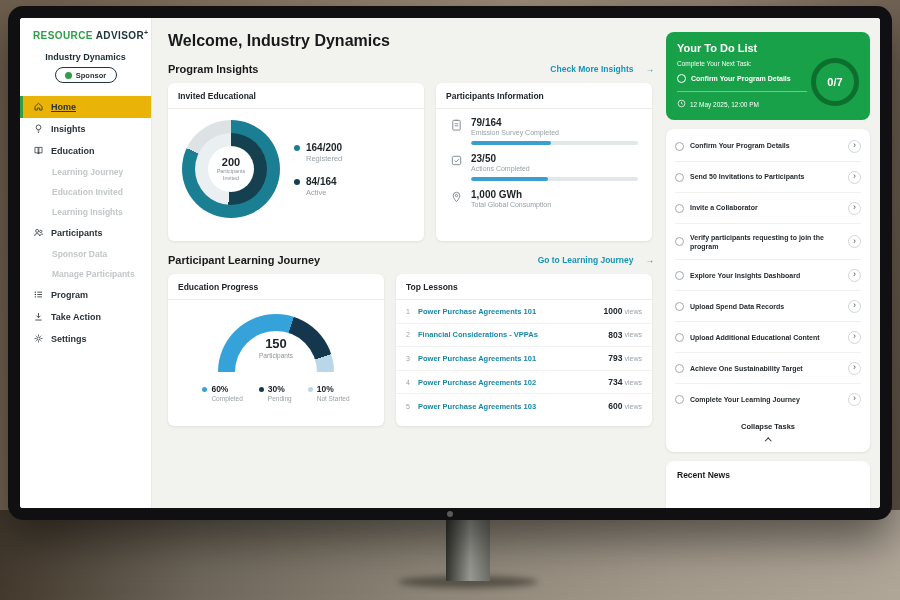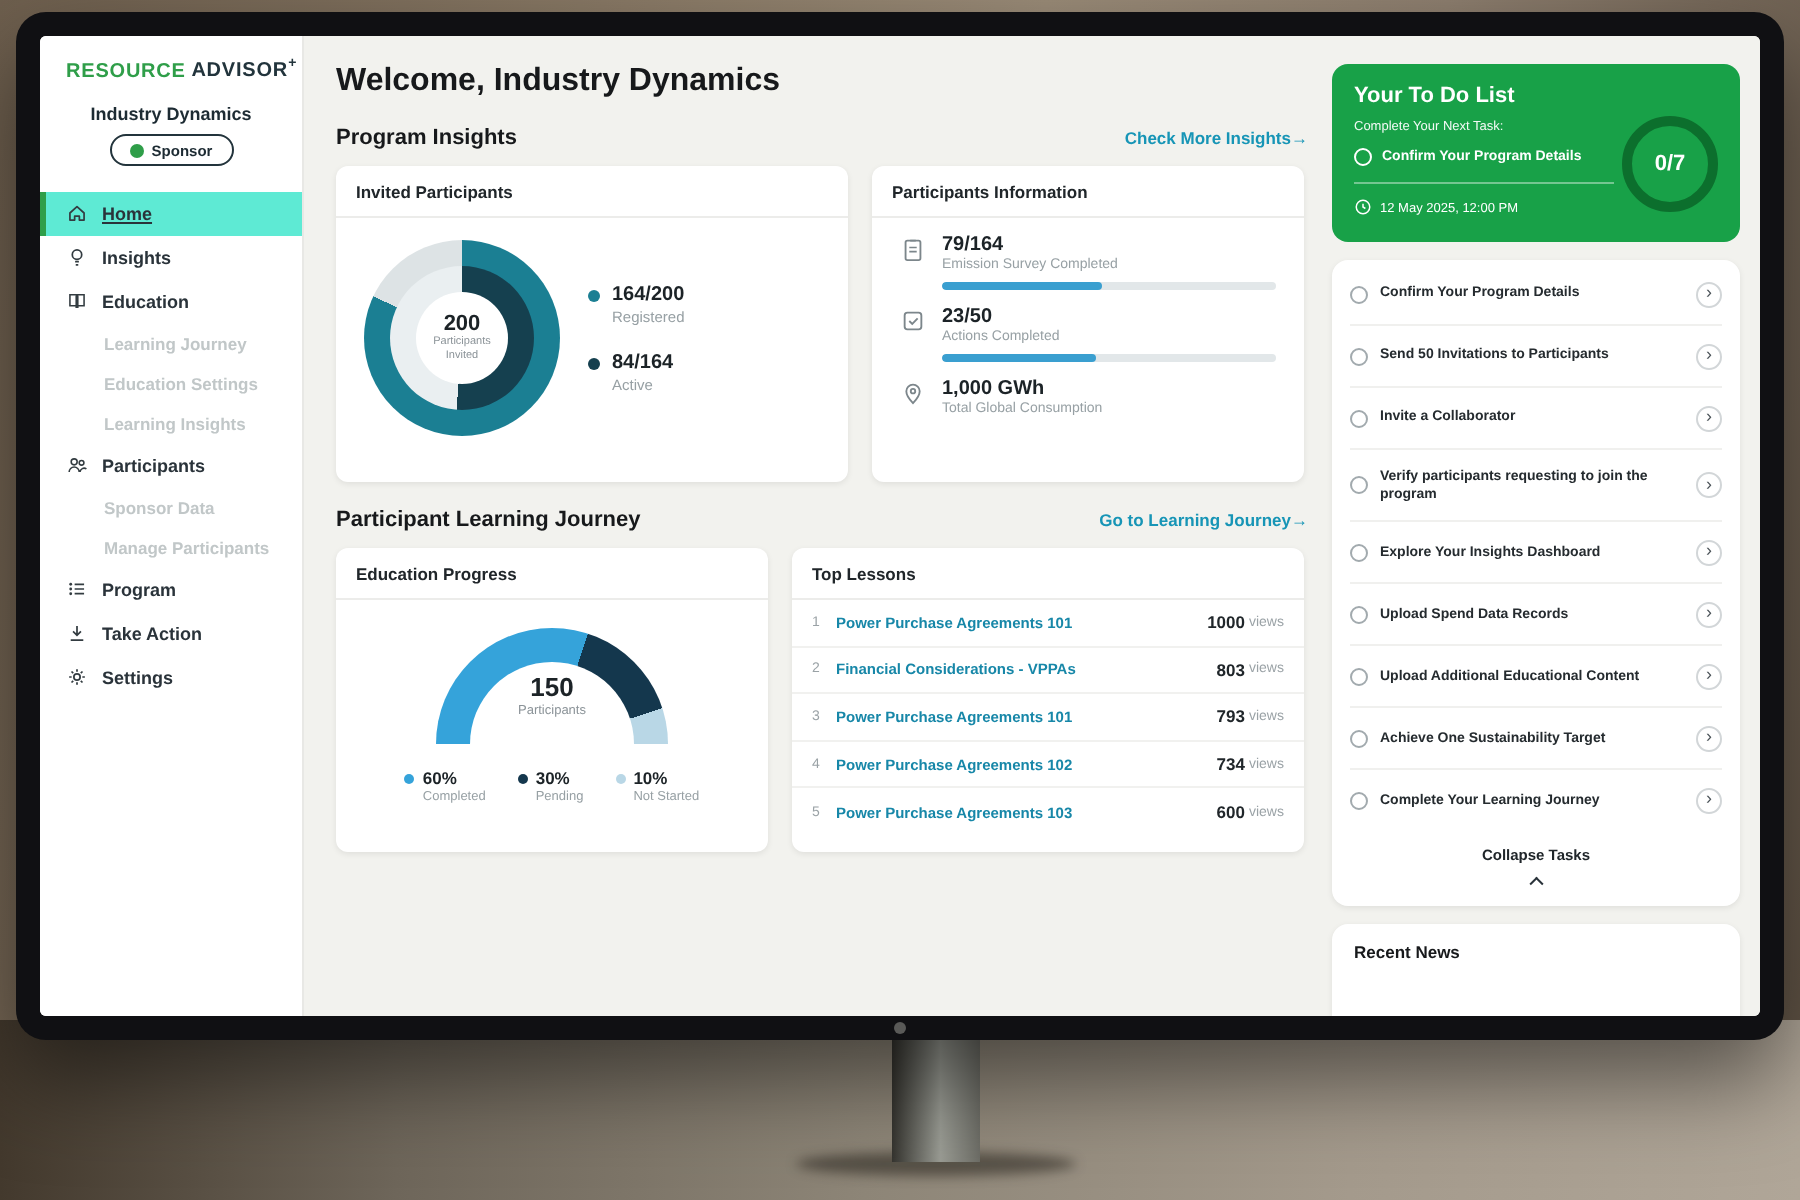"Check More Insights" .section-link { gap: 0 -> 12px }
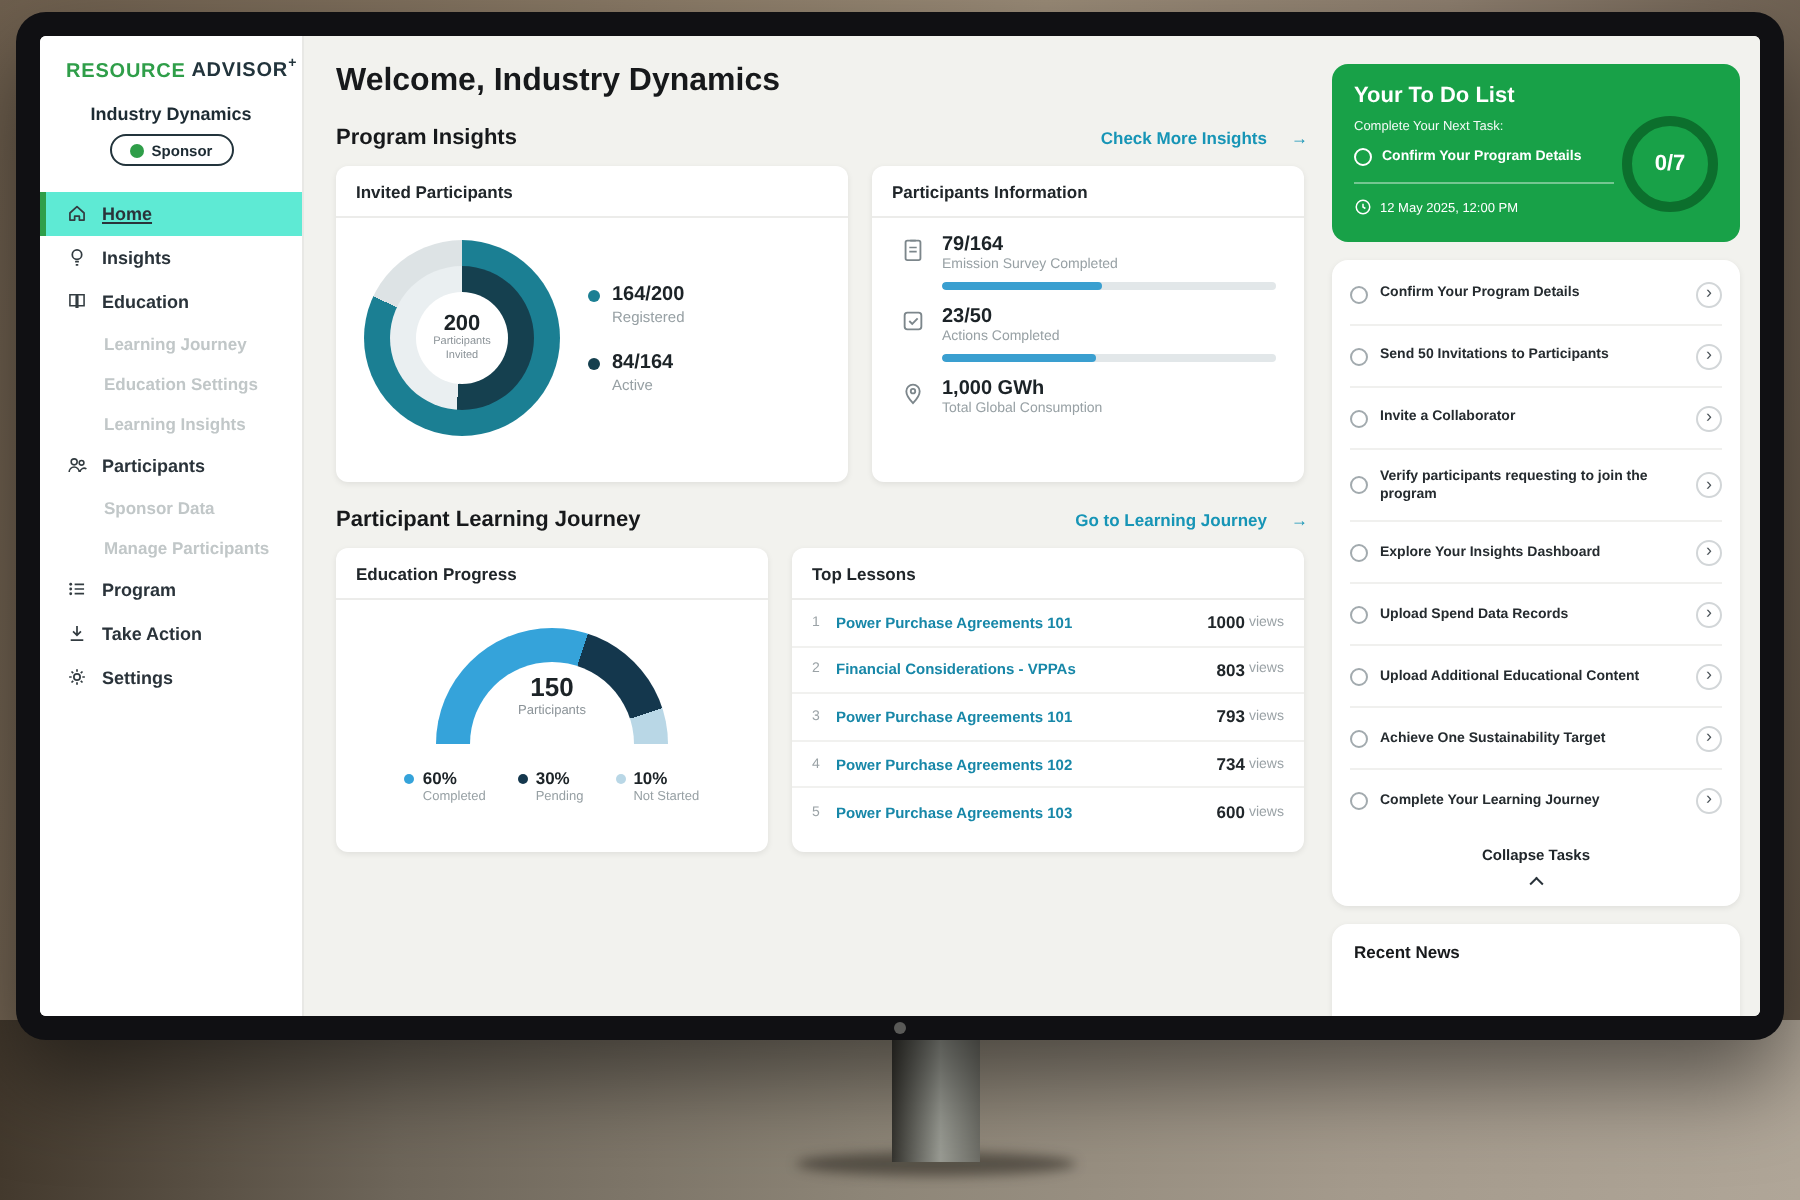"Invited Participants" div.card-hd { text: Participants -> Educational }
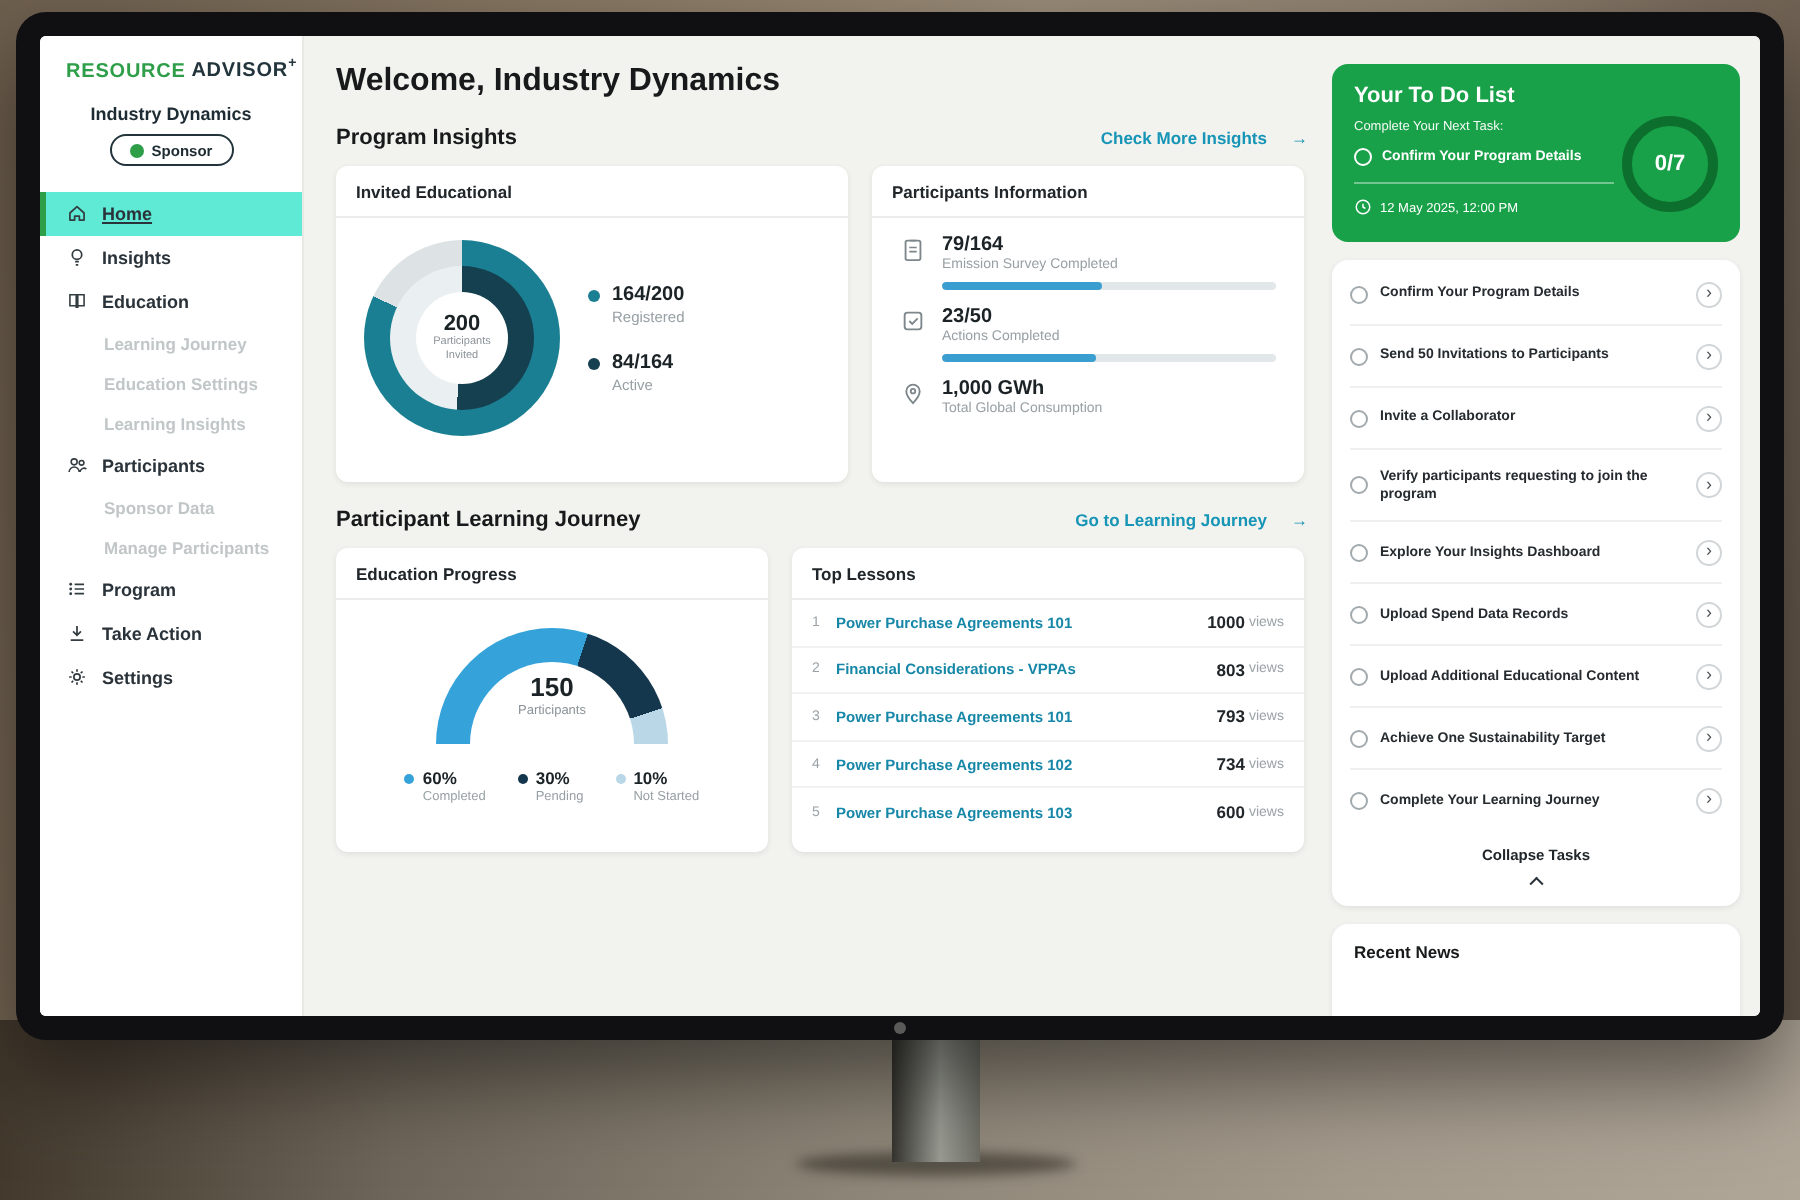"Home" .nav-item.active { background: #5eead4 -> #eab308 }
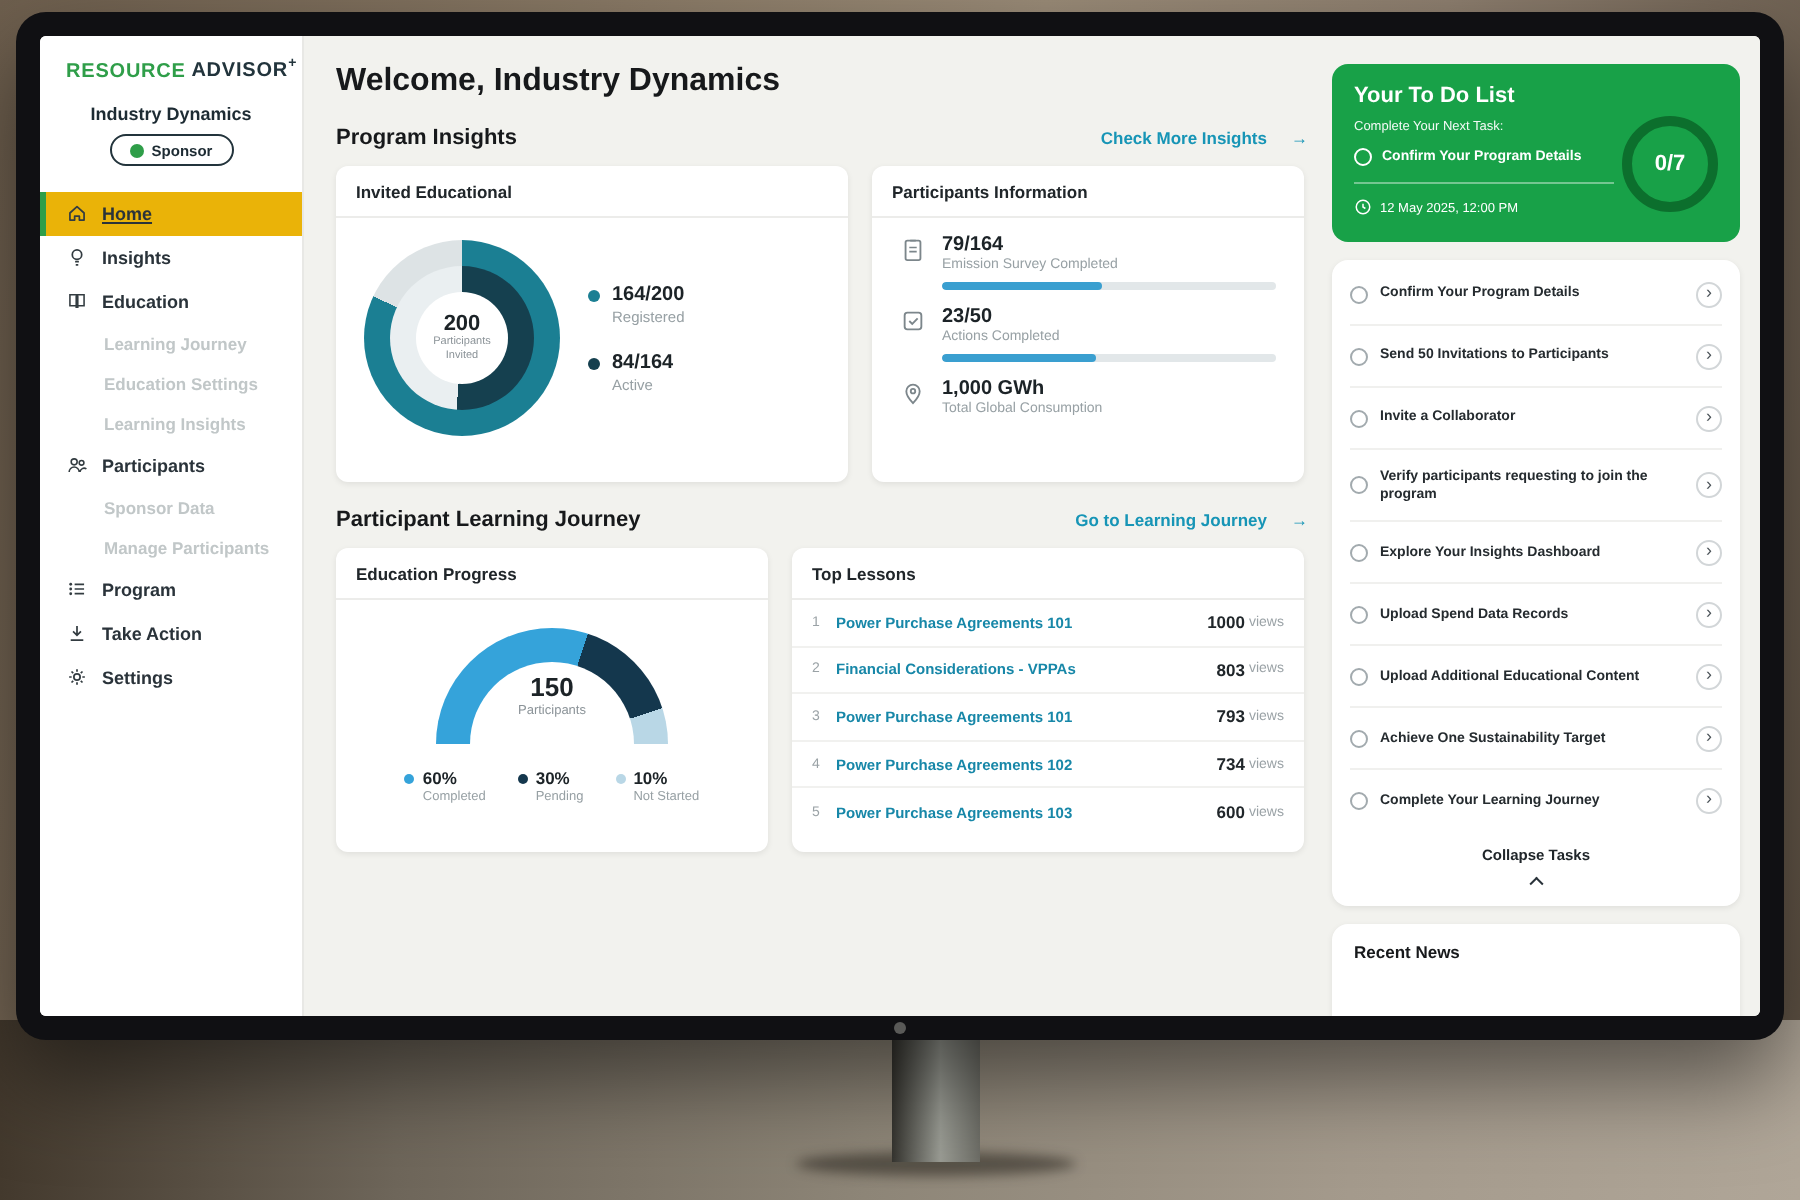"Education Settings" div.nav-sub { text: Settings -> Invited }
